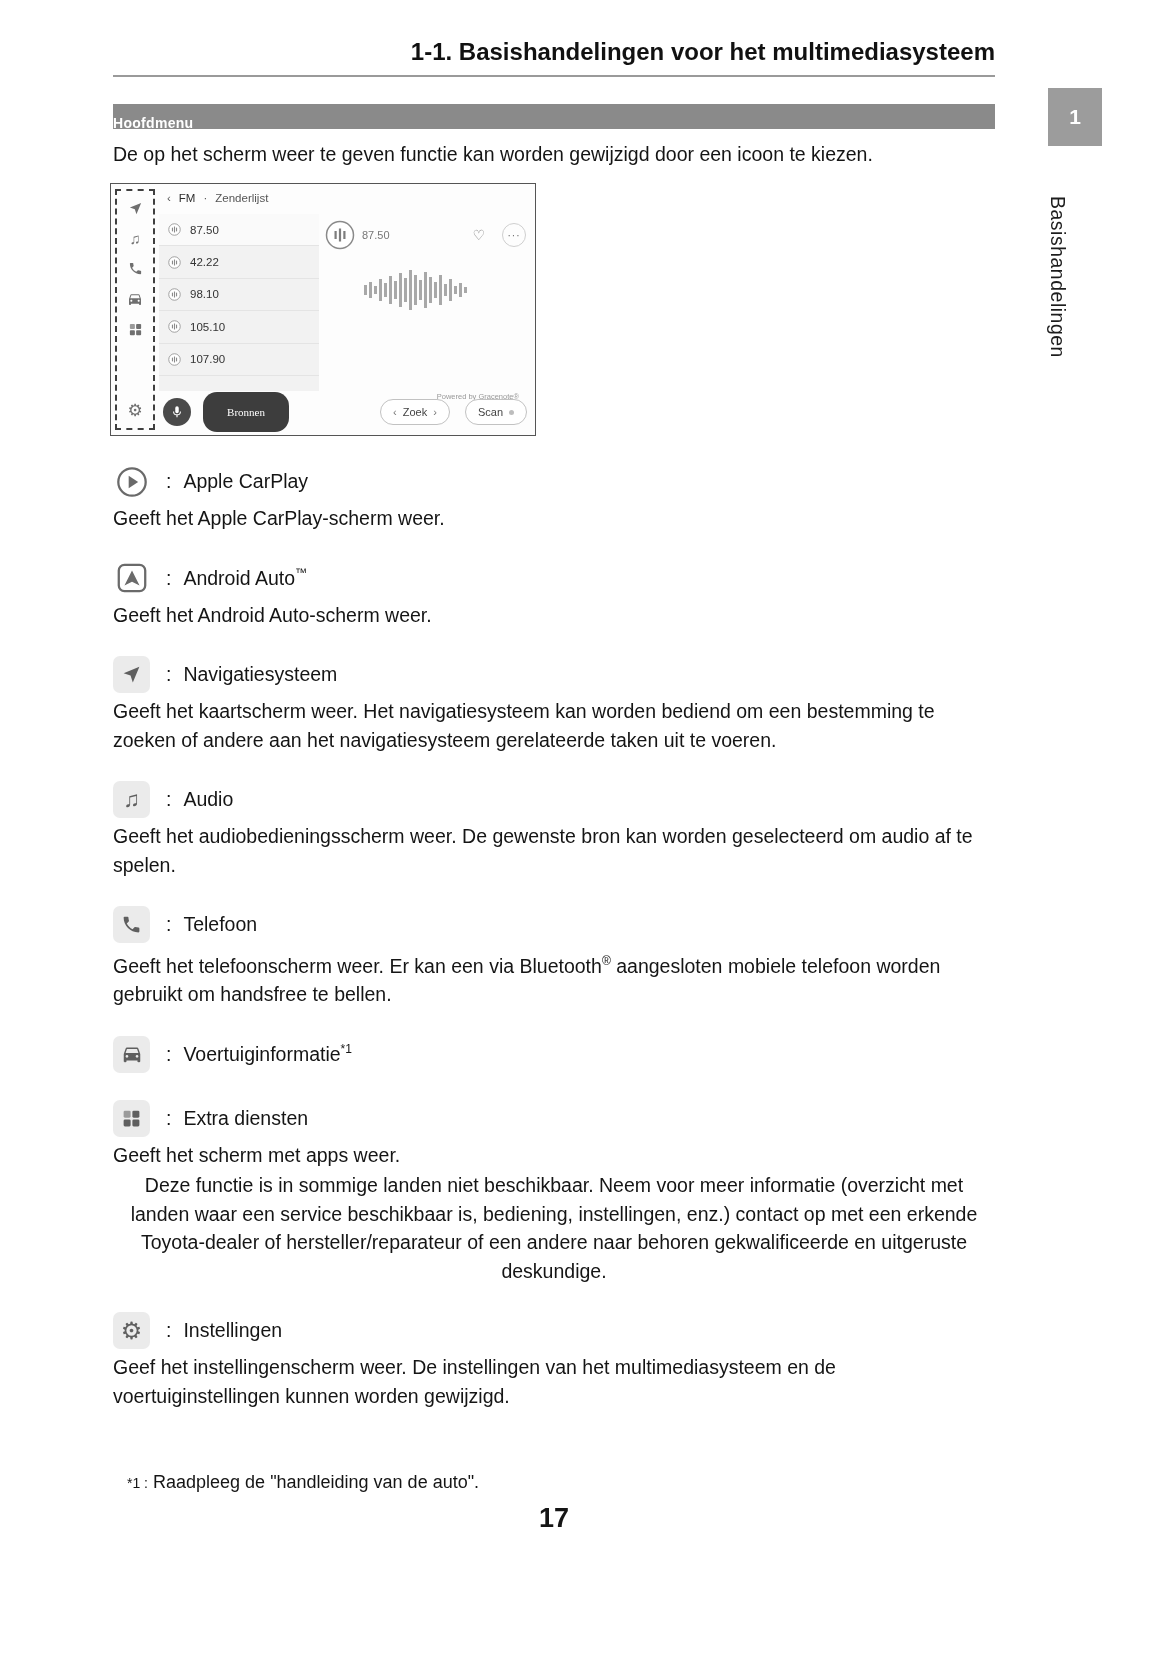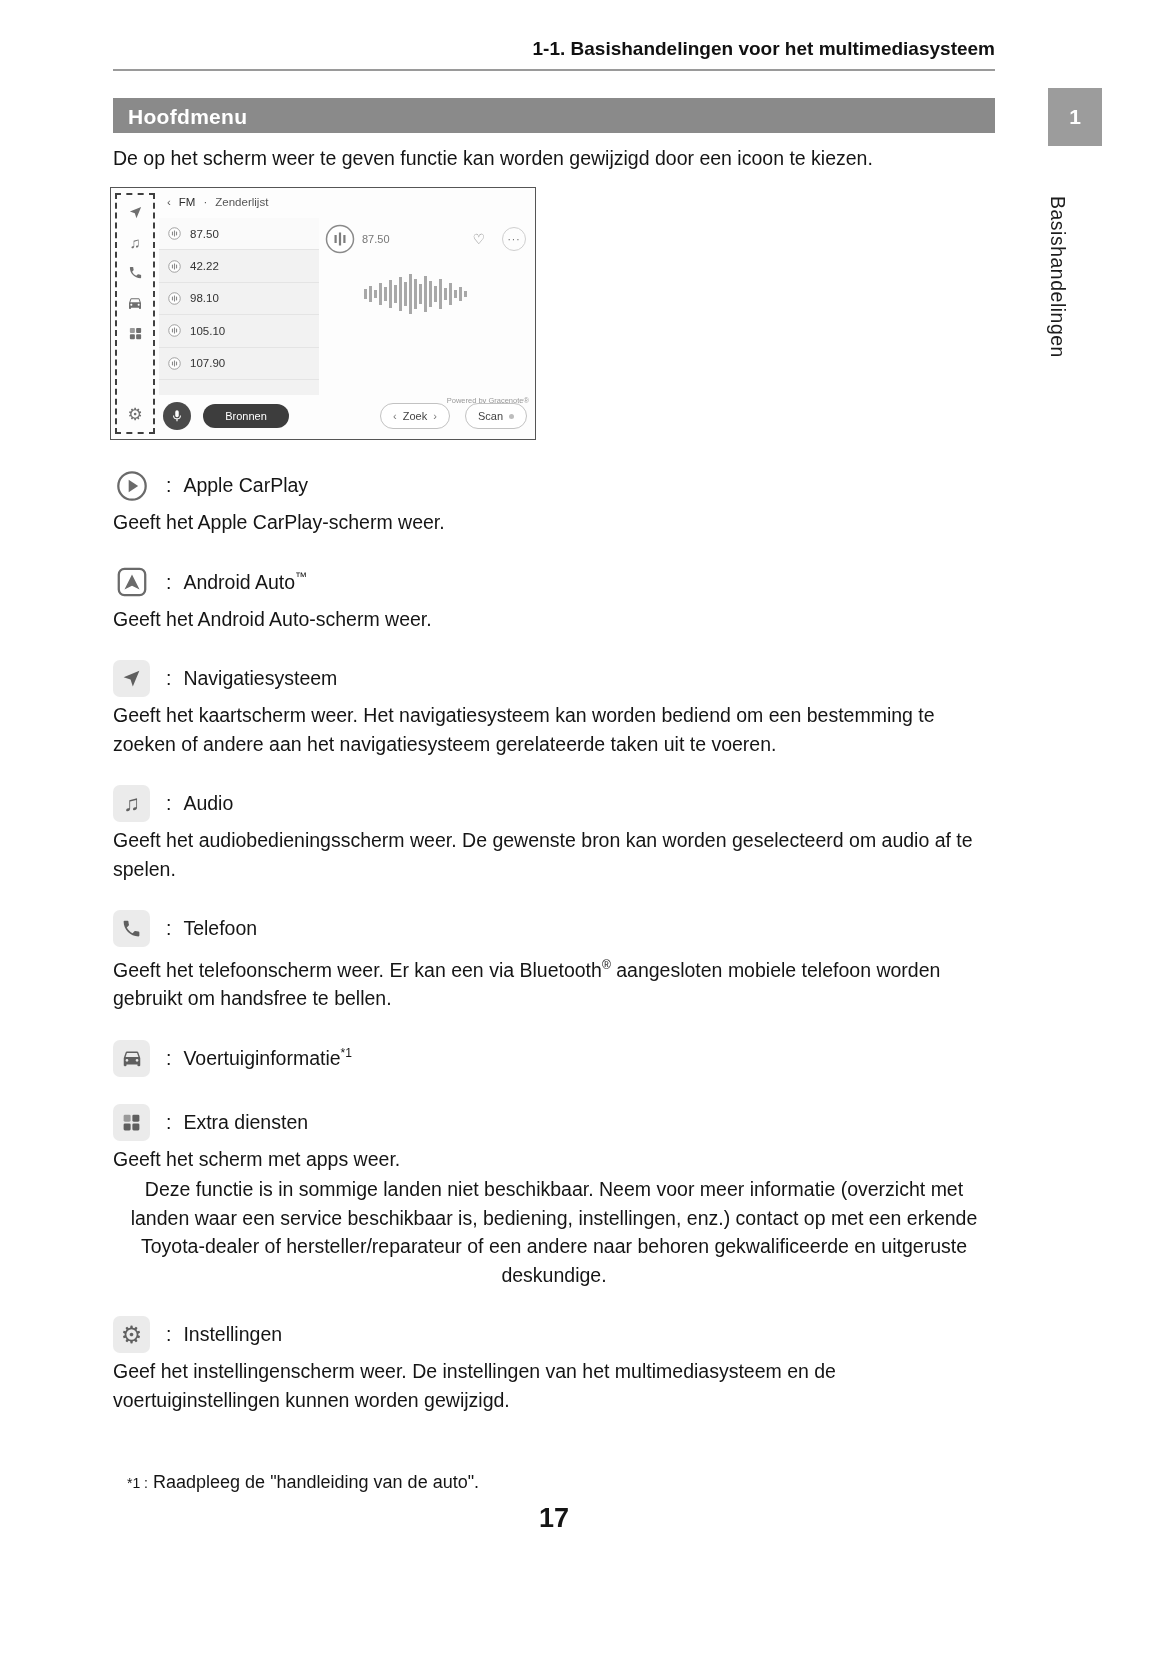"1-1. Basishandelingen voor het" .header-text { font-size: 19px -> 24px }
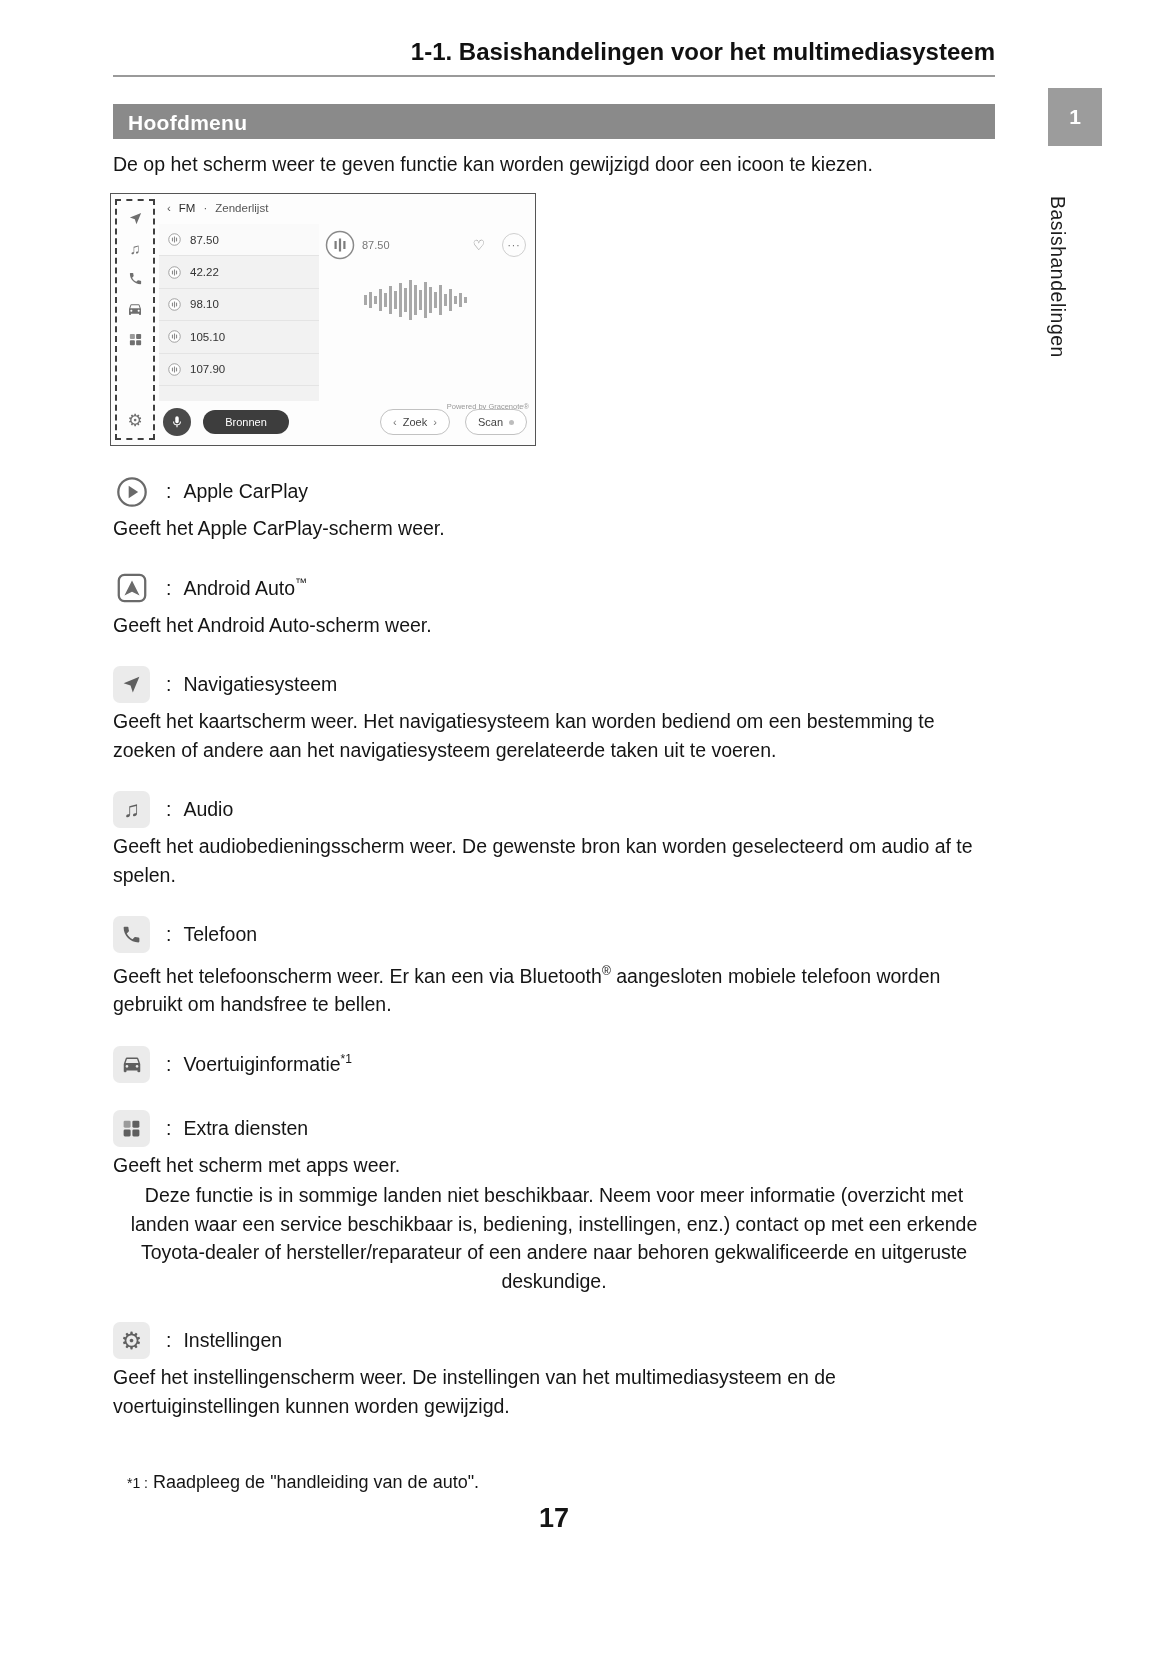"Hoofdmenu" .title-bar { font-size: 21px -> 14px; height: 35px -> 25px; padding-left: 15px -> none }
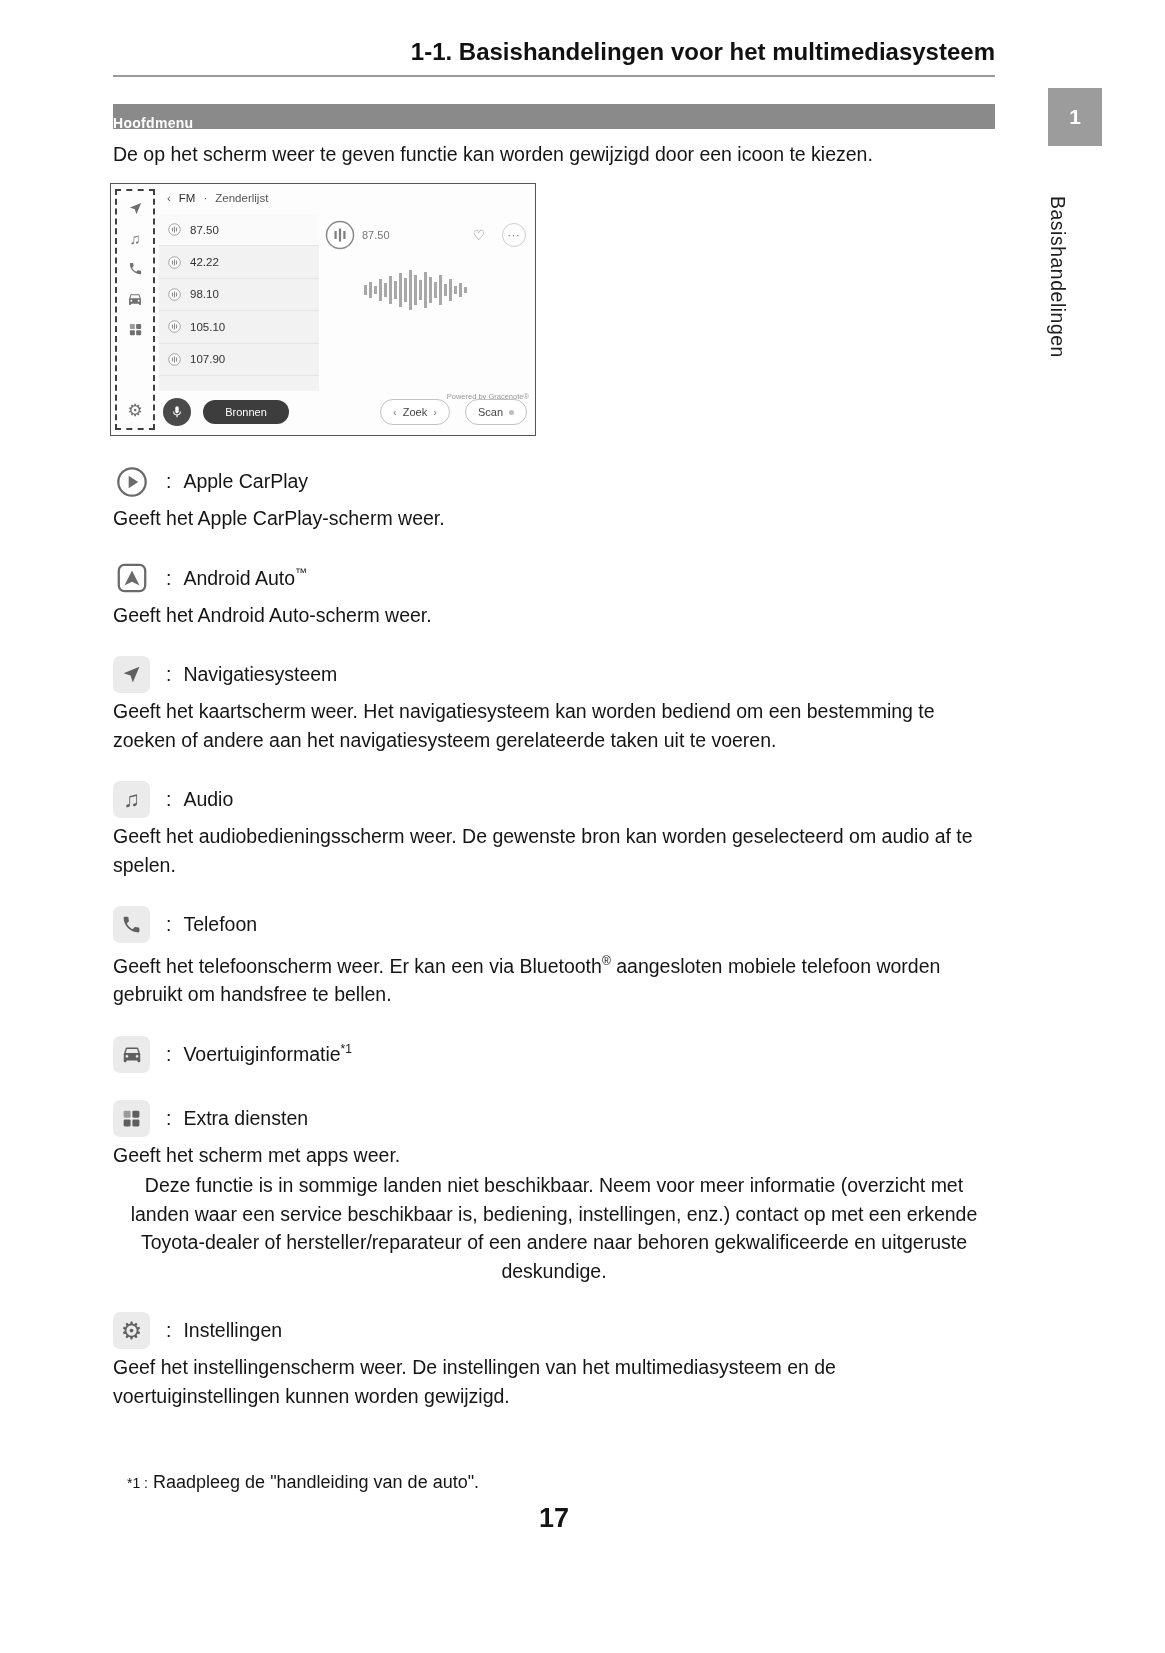"Powered by Gracenote®" .gracenote { right: 1px -> 11px }
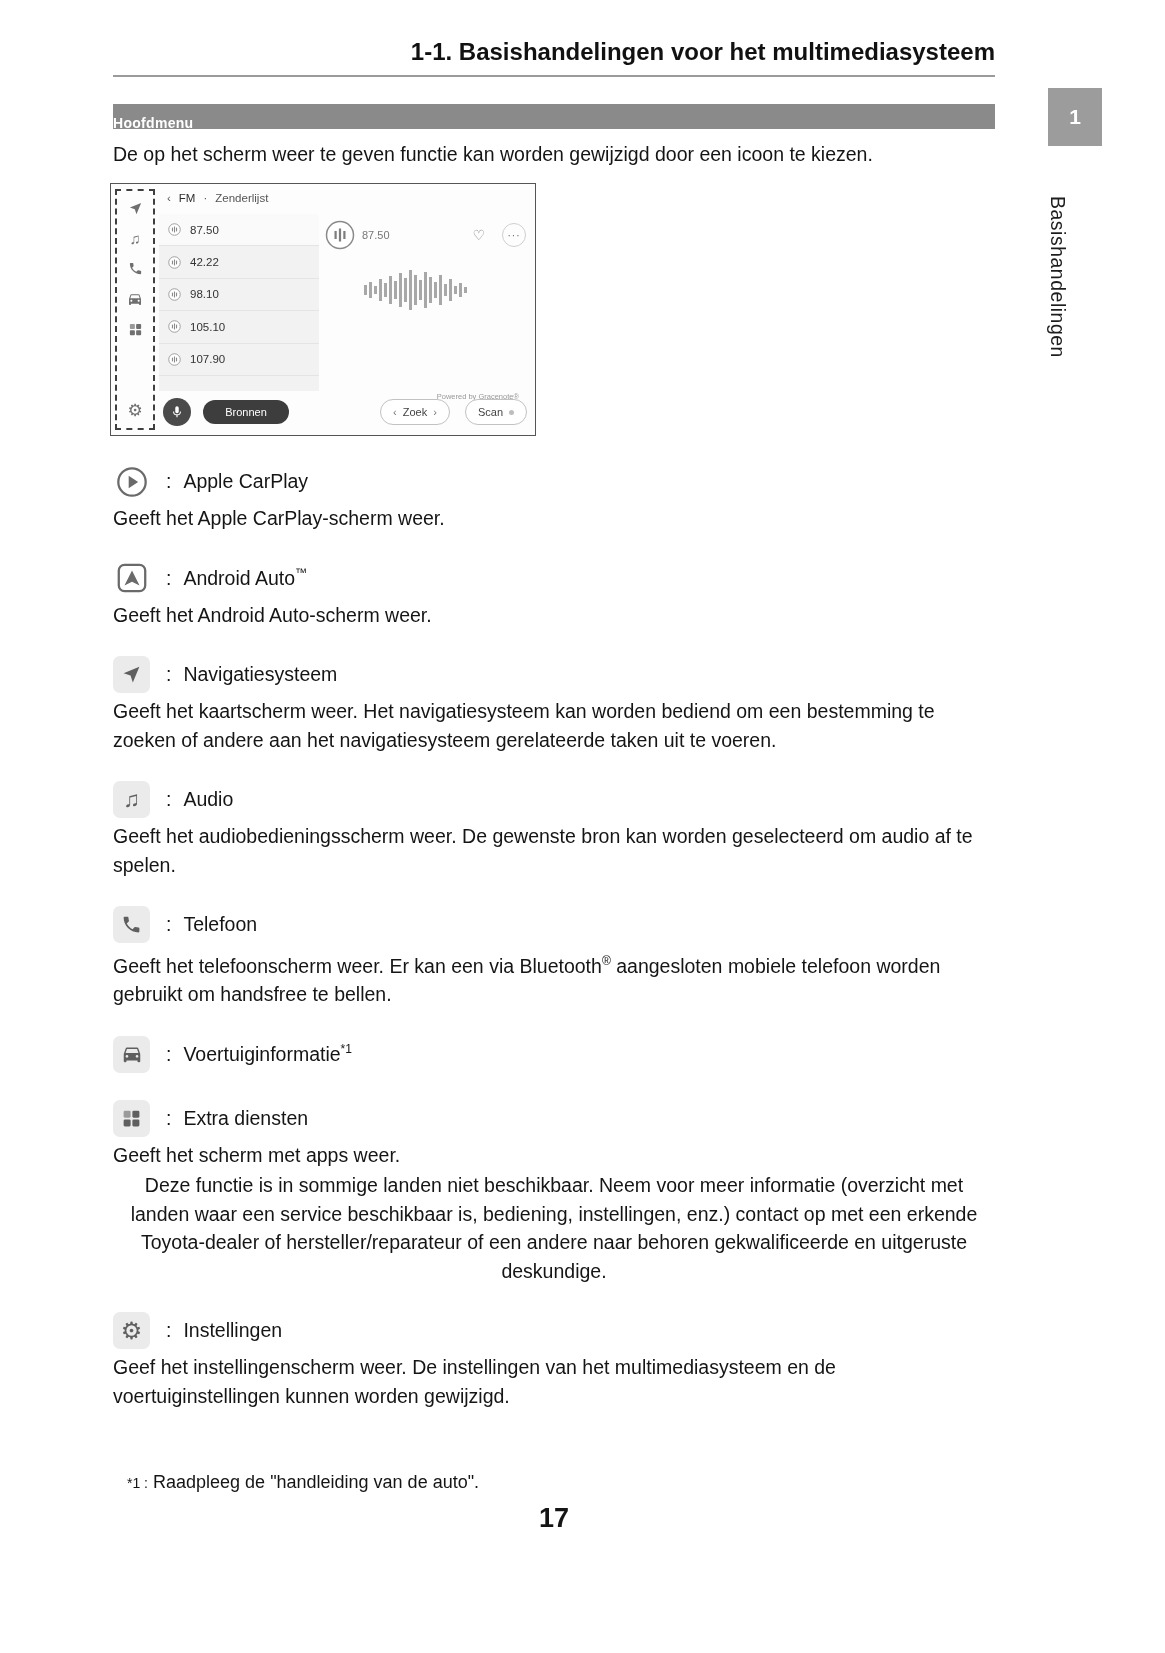"Bronnen" .bronnen-btn { font-family: none -> Liberation Serif, serif; height: 24px -> 40px }
